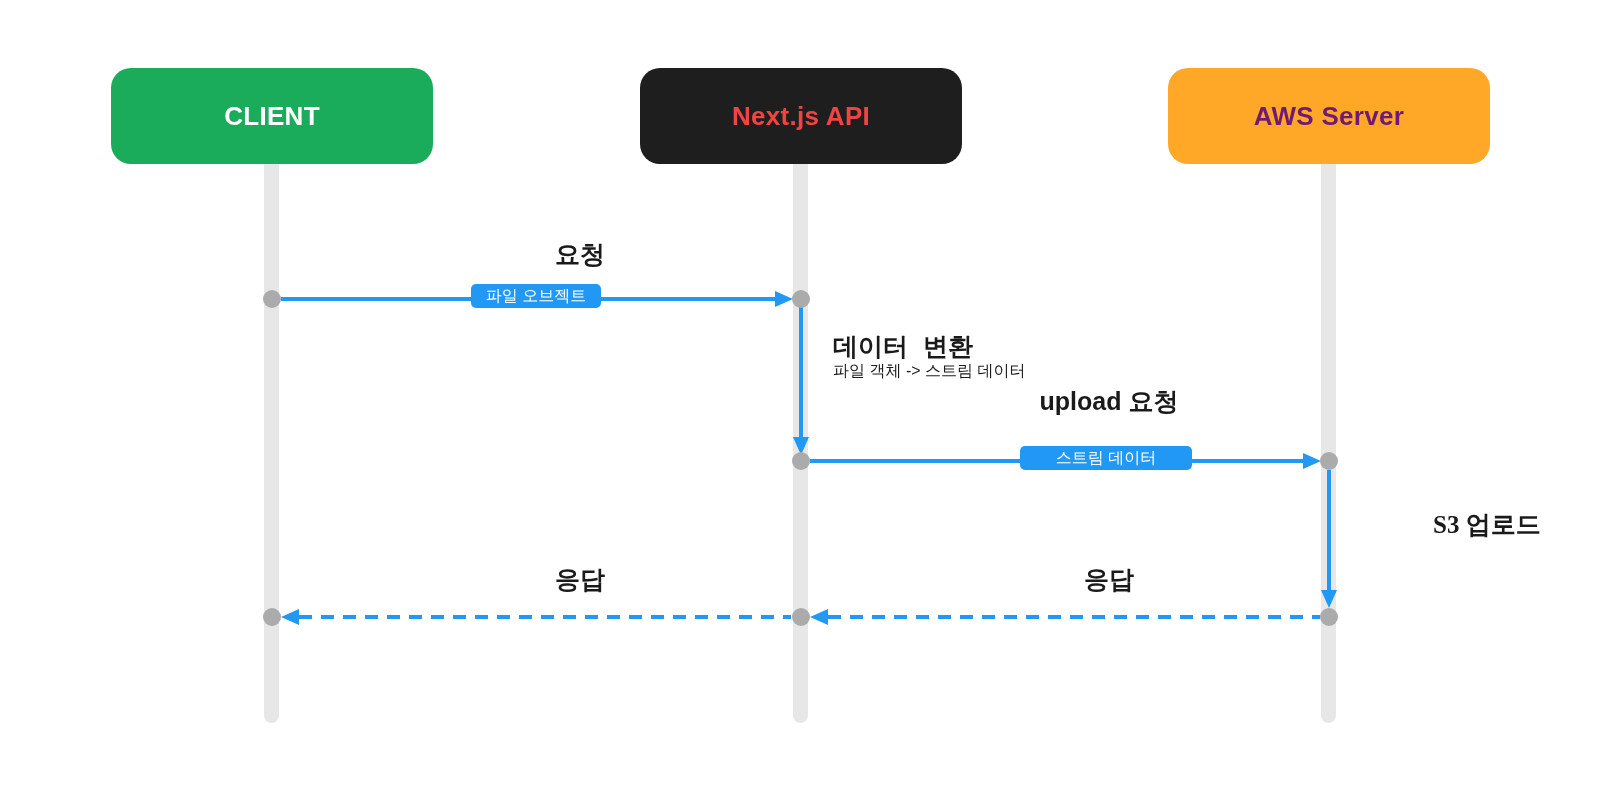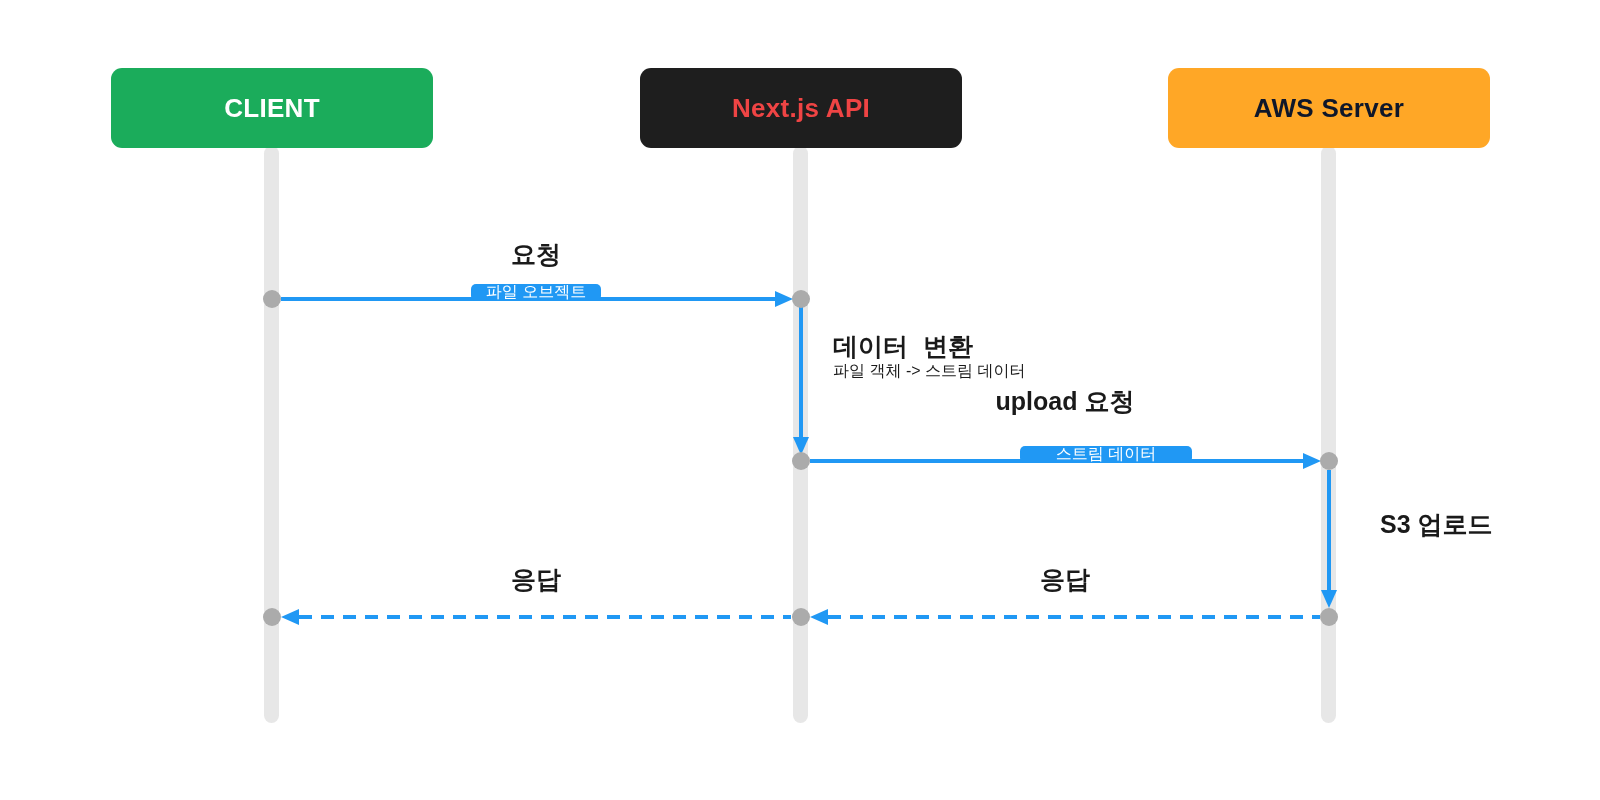"CLIENT" .actor { border-radius: 11px -> 20px; height: 80px -> 96px }
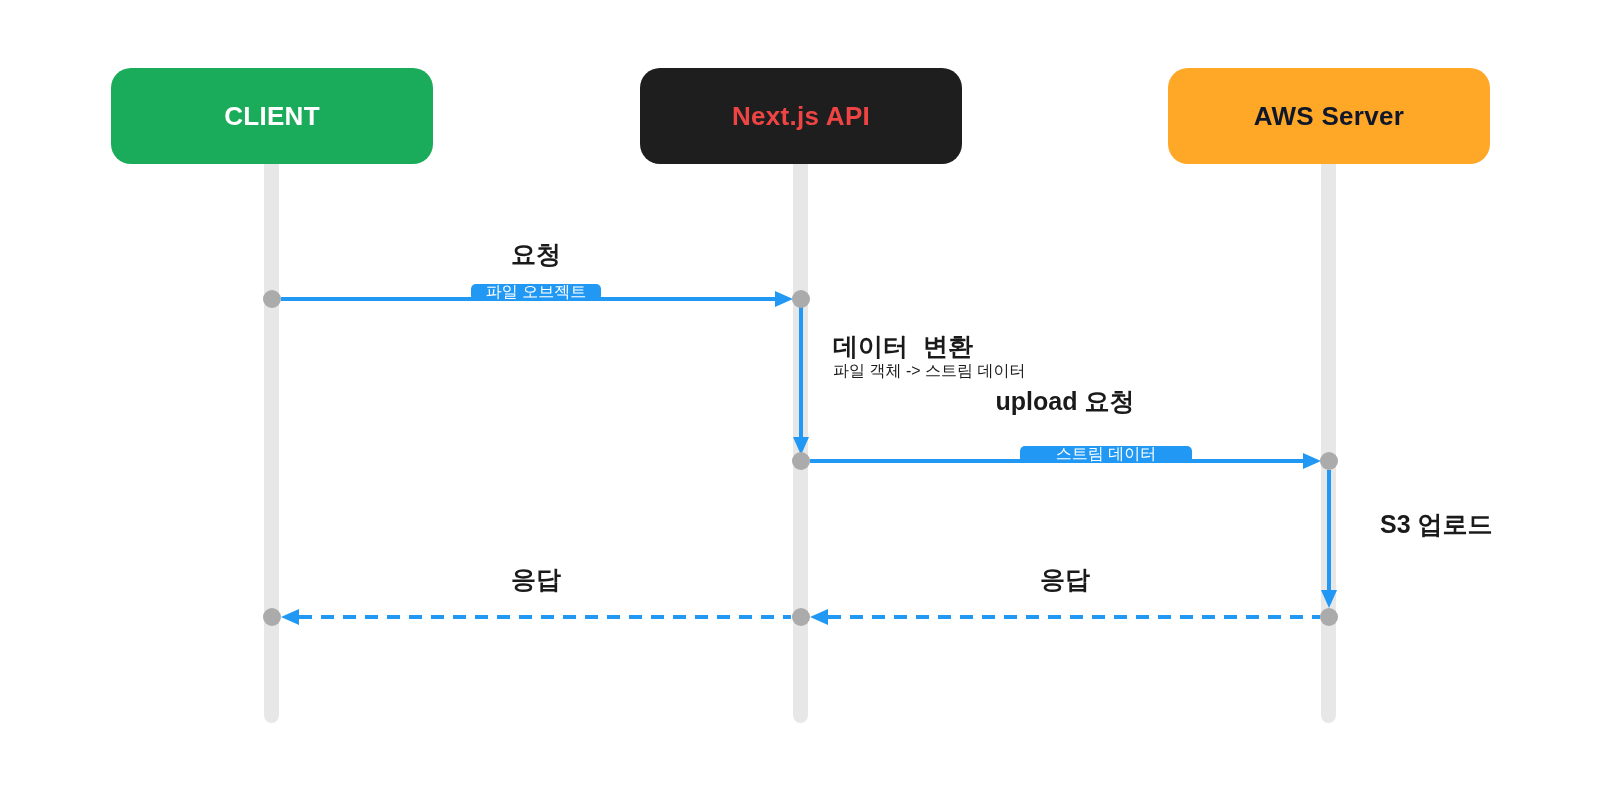"AWS Server" .actor.aws { color: #0f172a -> #701a75 }
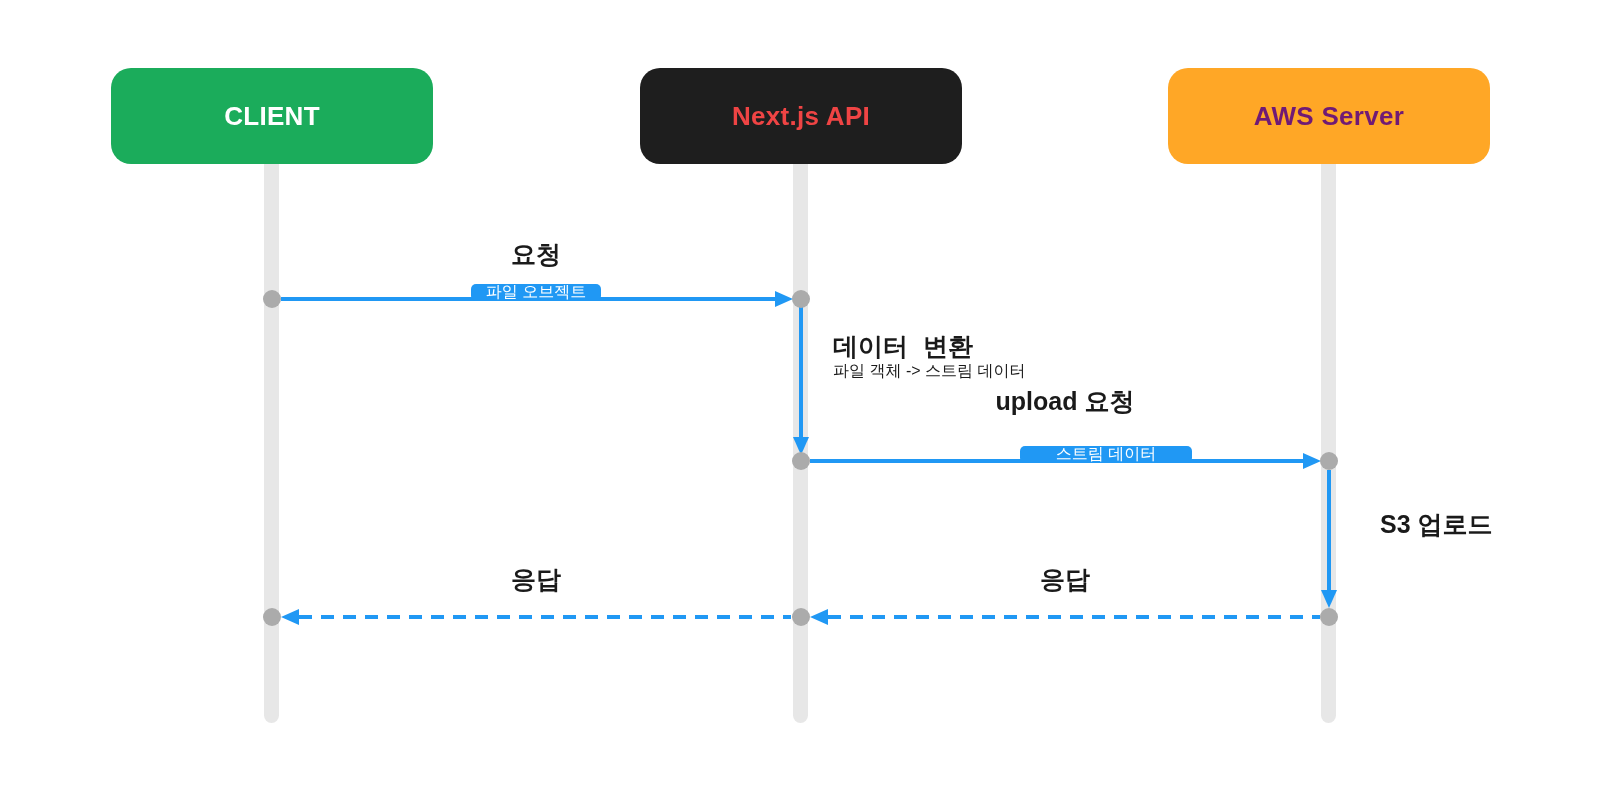"요청" .msg-label.centered { margin-left: none -> 44px }
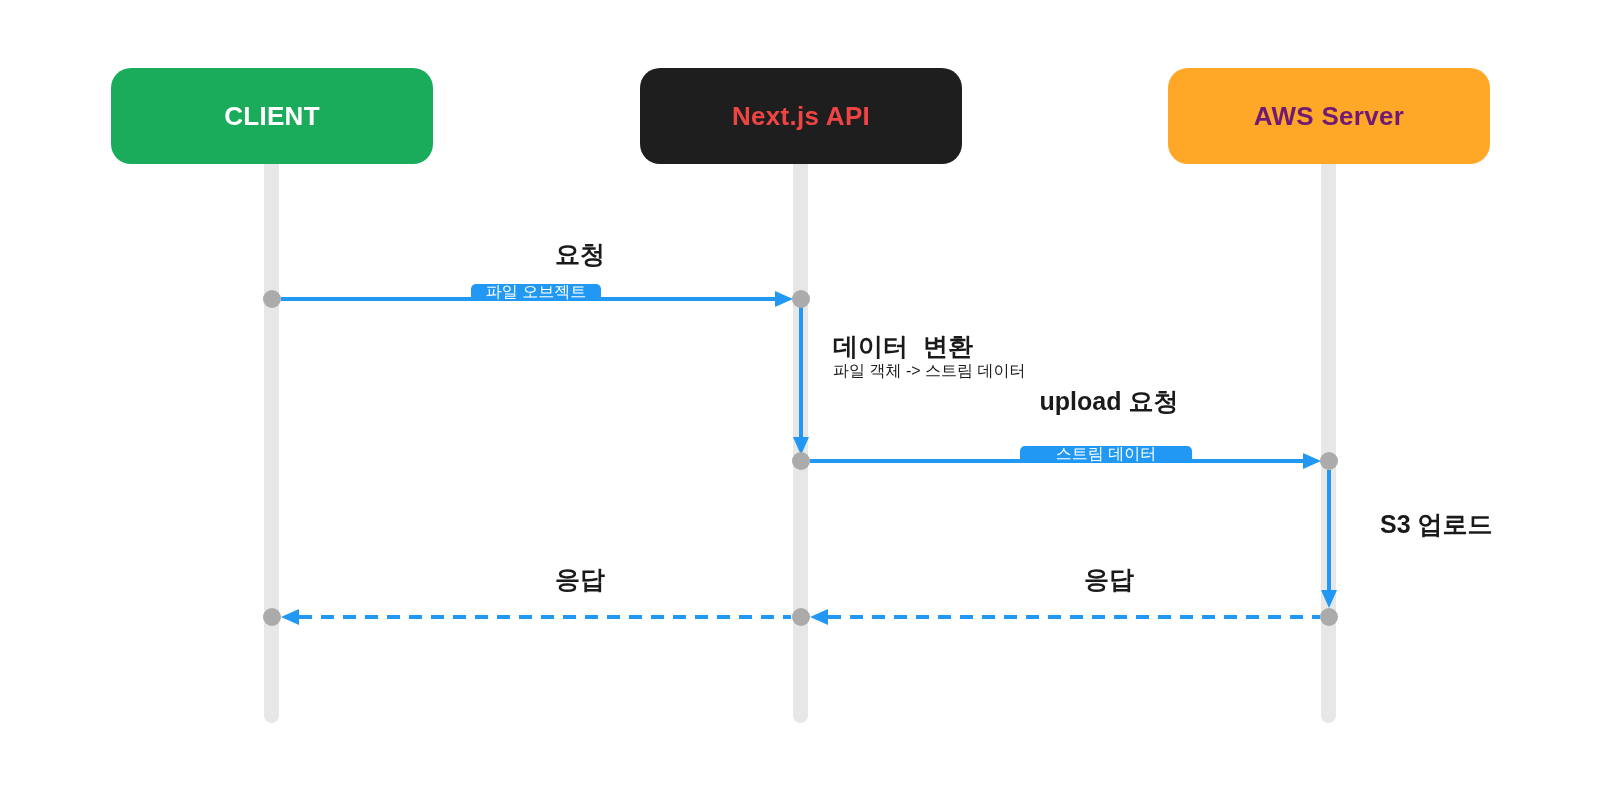"파일 오브젝트" .badge { height: 17px -> 24px }
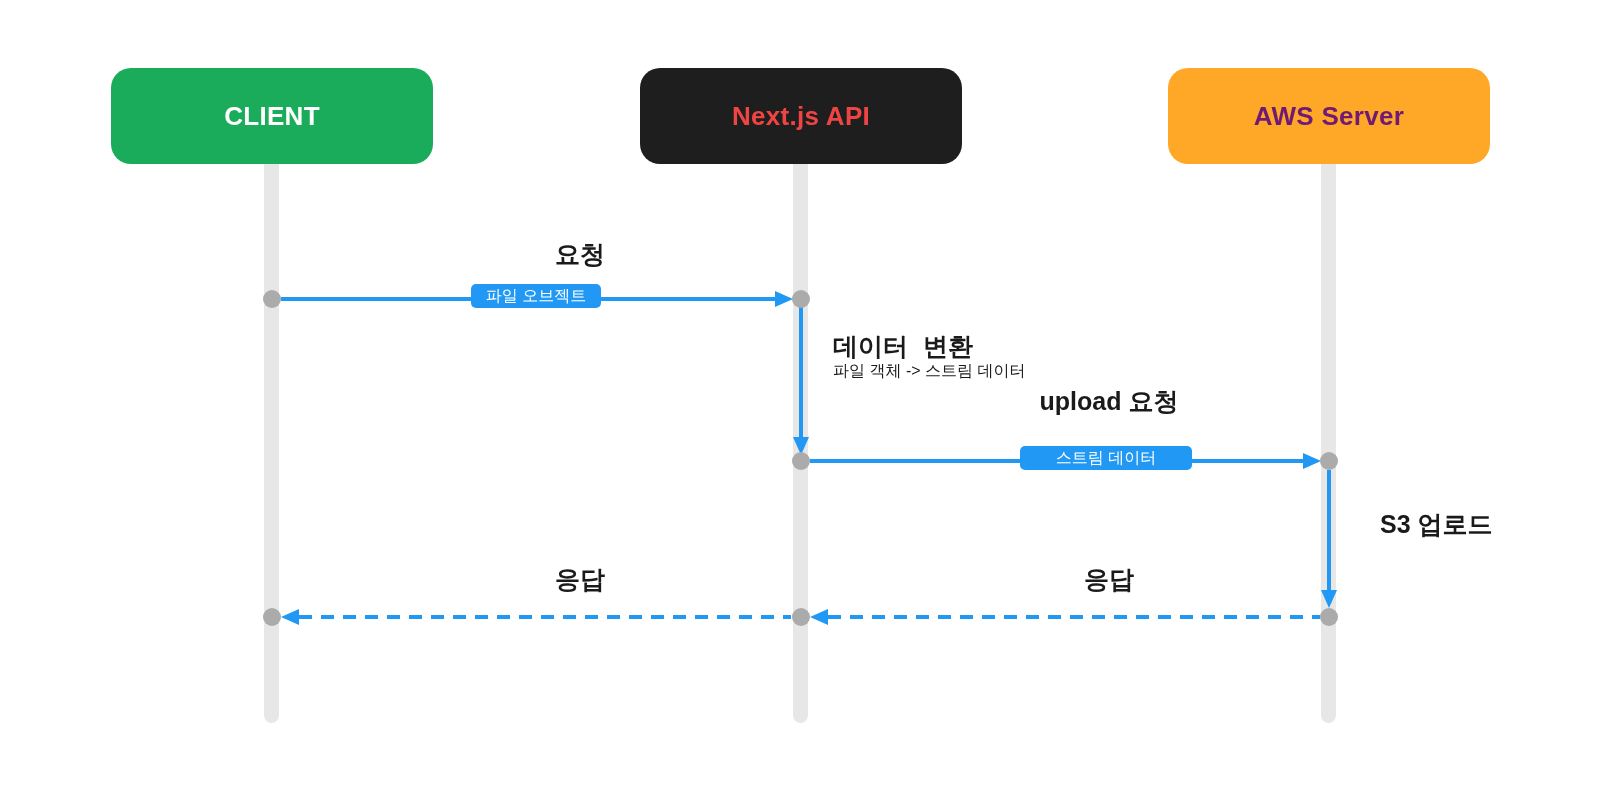"S3 업로드" div.msg-label { font-family: none -> Liberation Serif, serif; left: 1380px -> 1433px }
